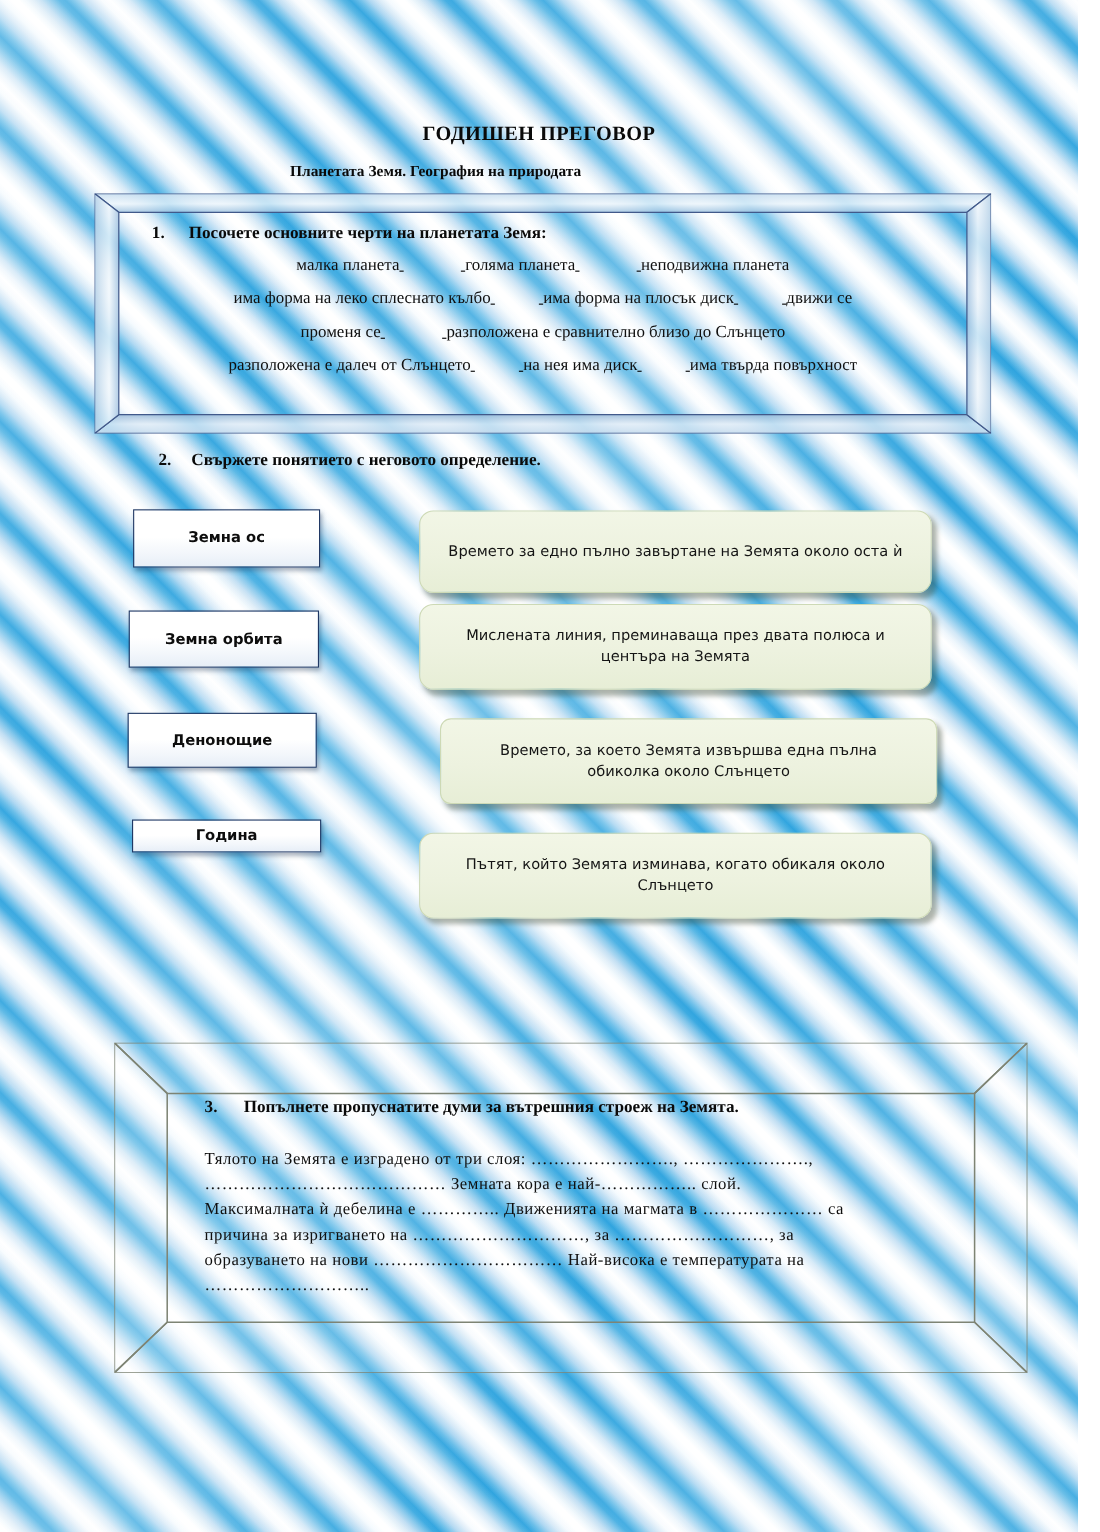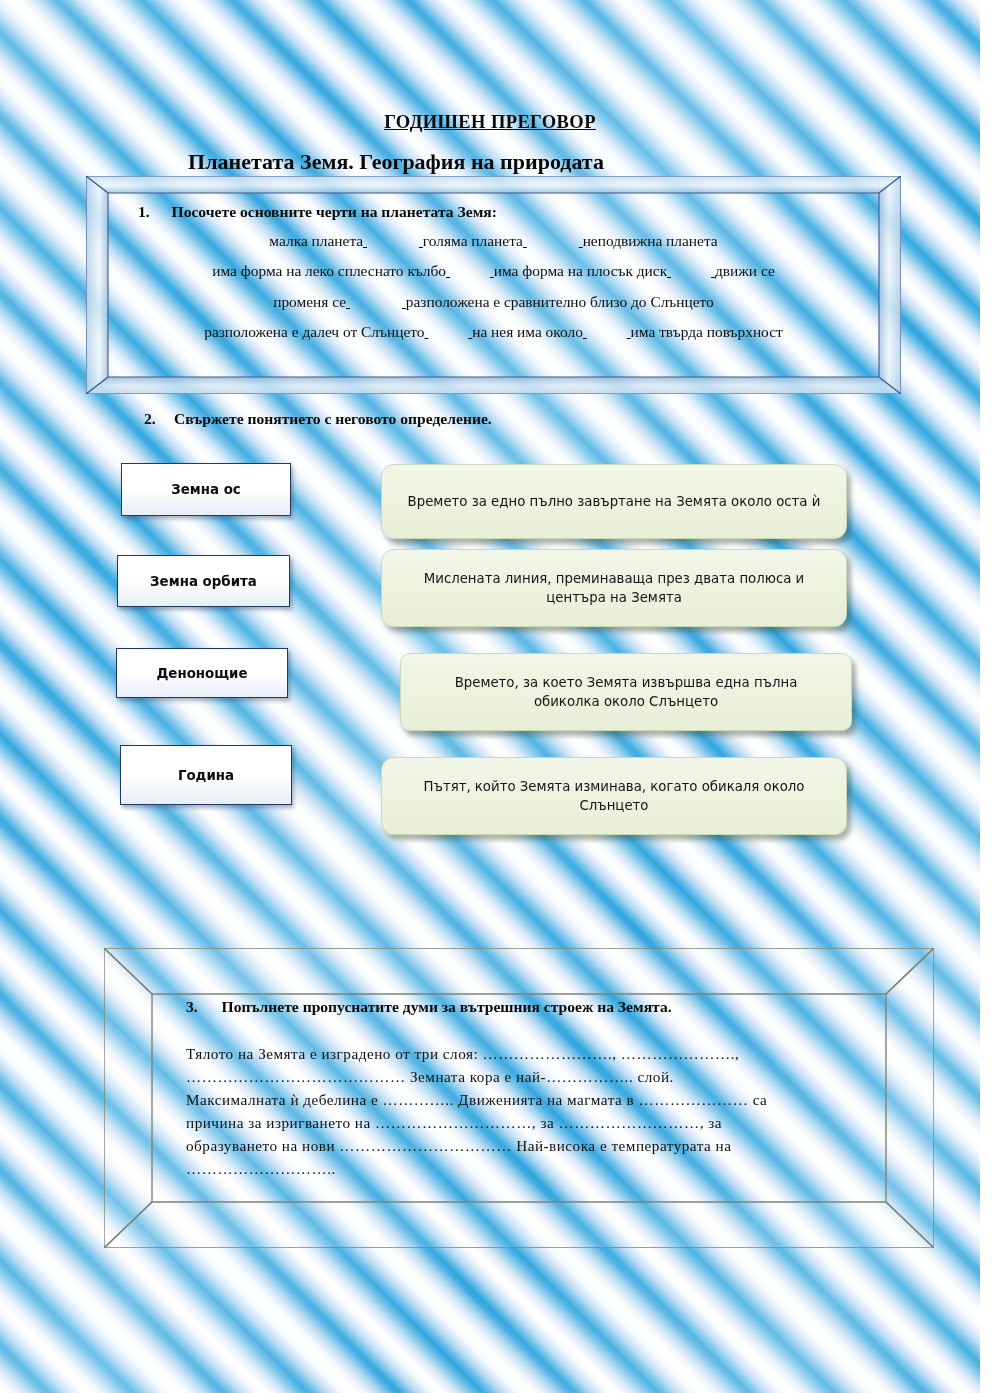"ГОДИШЕН ПРЕГОВОР" .doc-title { text-decoration: underline -> none }
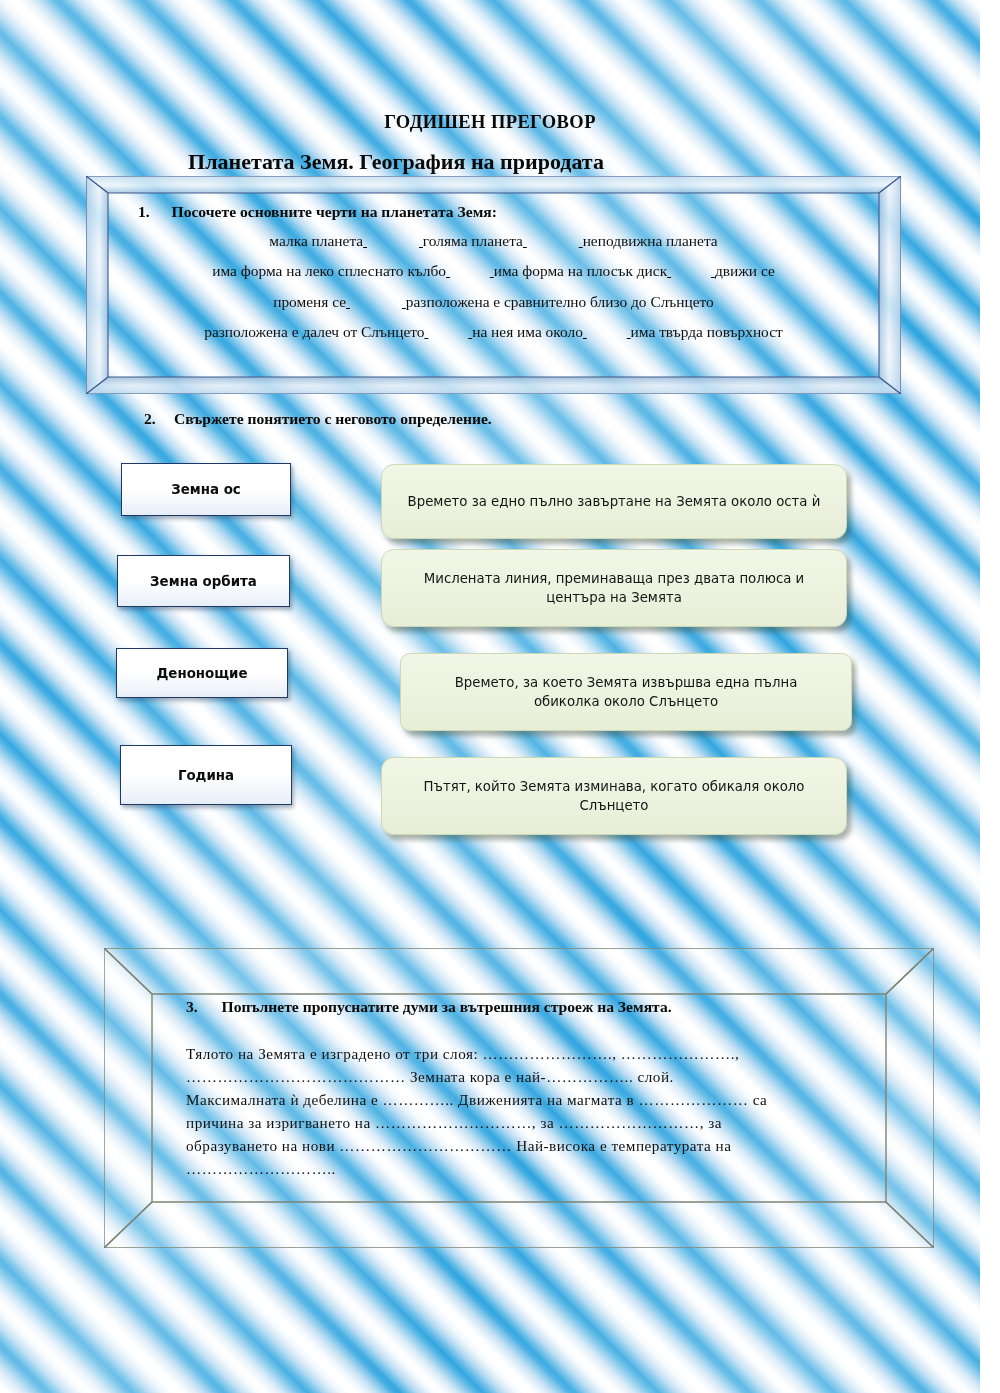"Планетата Земя. География на природата" .doc-subtitle { font-size: 22px -> 14px }
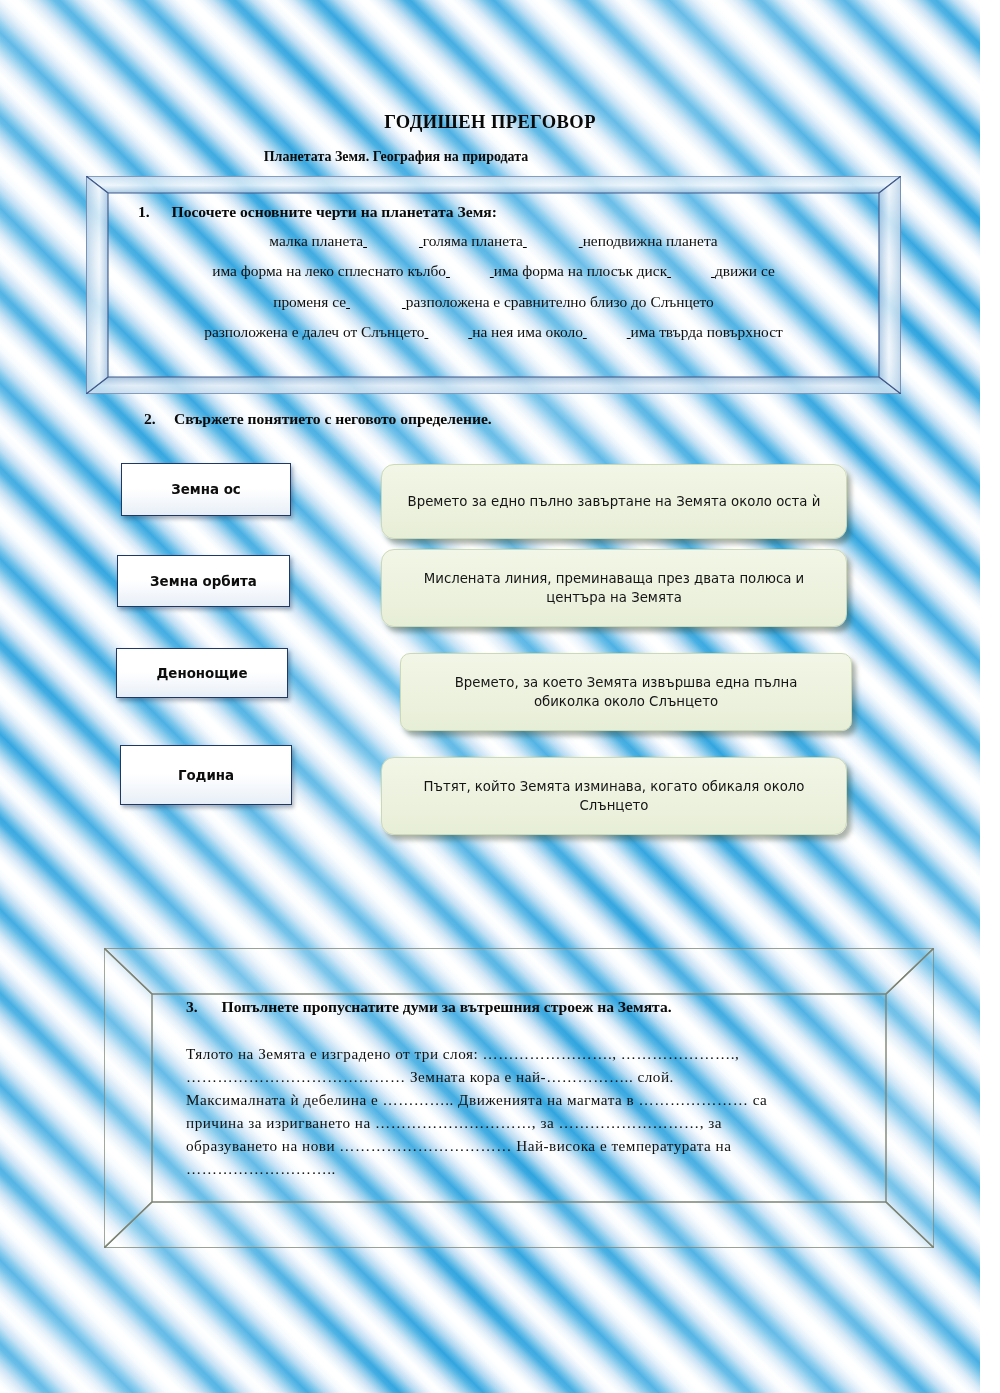"на нея има около" span.w { text: около -> диск }
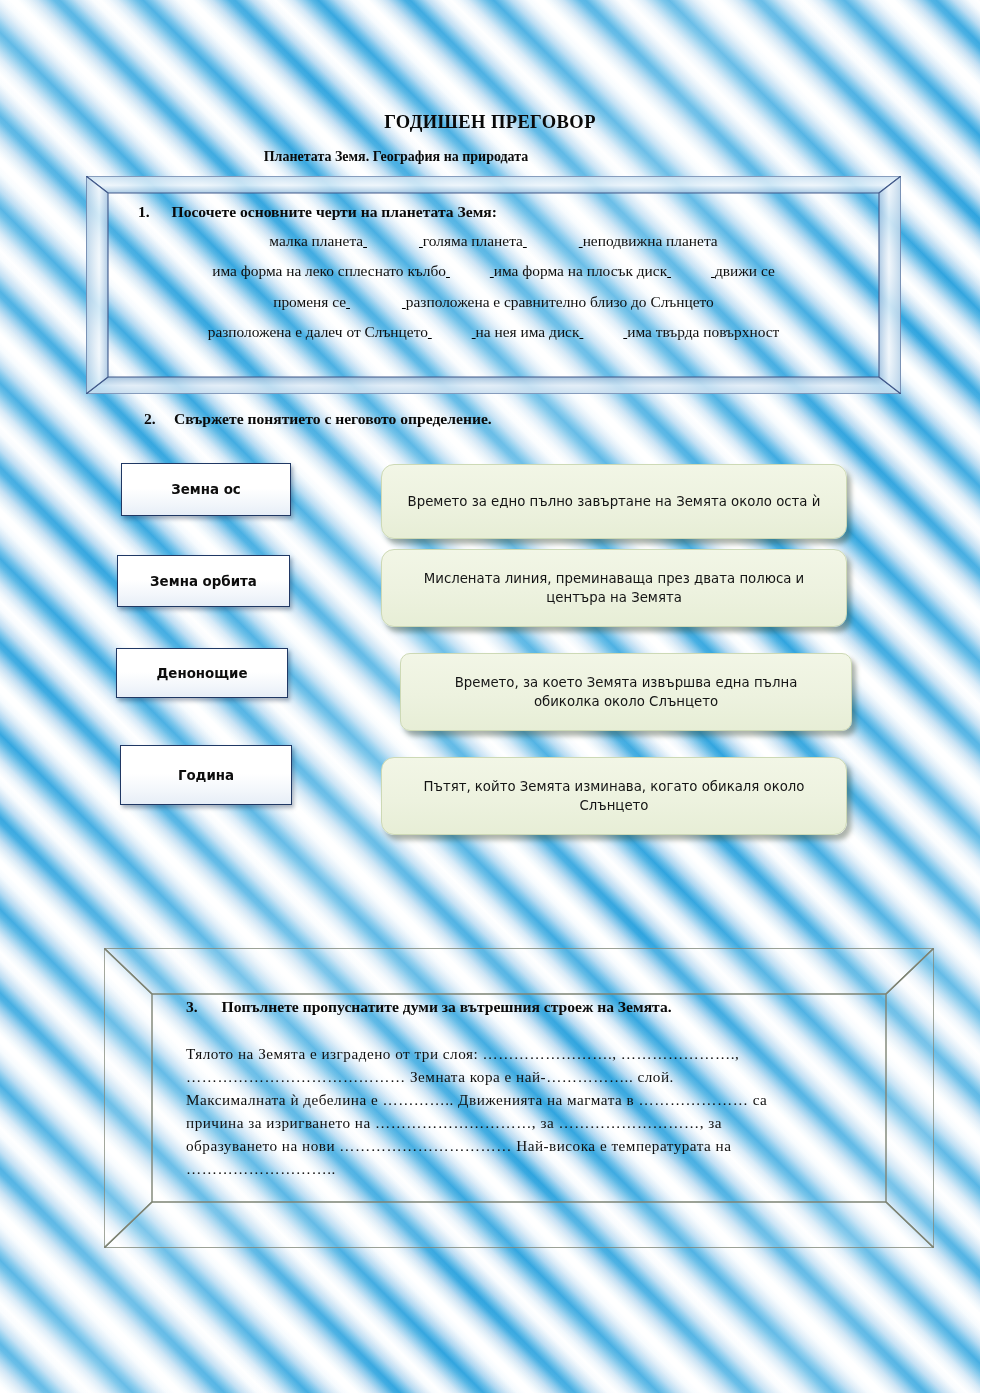"Година" div.term-box { height: 60px -> 30px }
